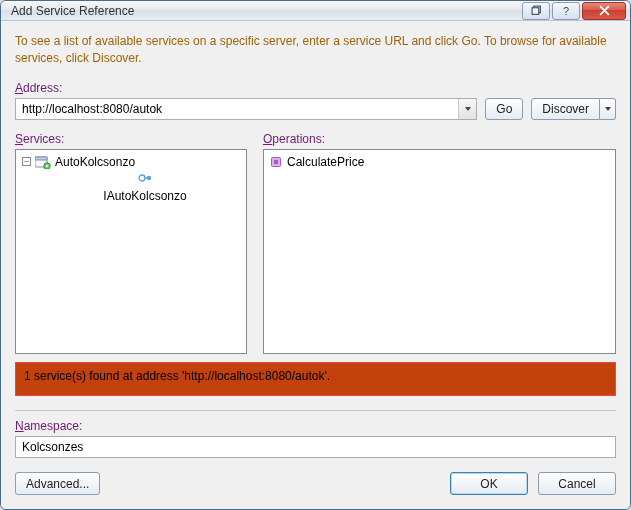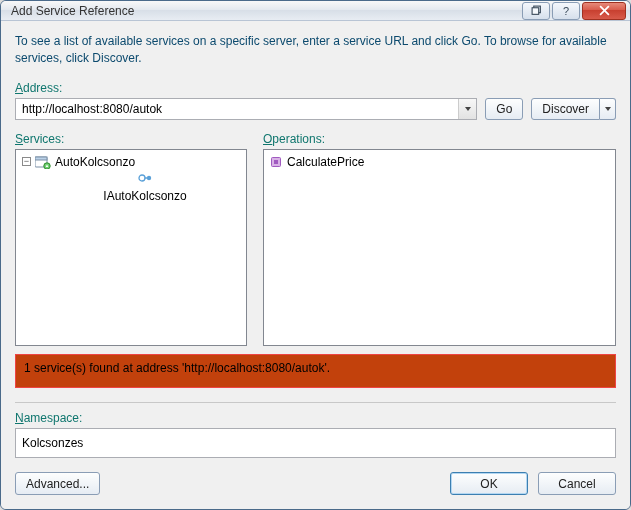"To see a list of" .intro { color: #0c4a6e -> #a16207 }
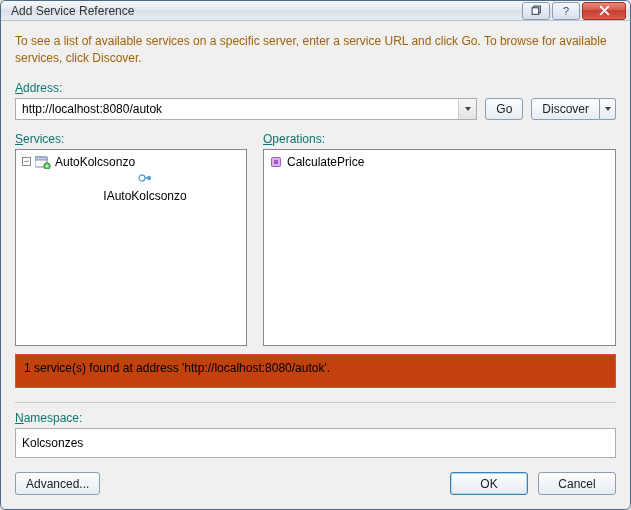"Address:" .label { color: #0f766e -> #701a75 }
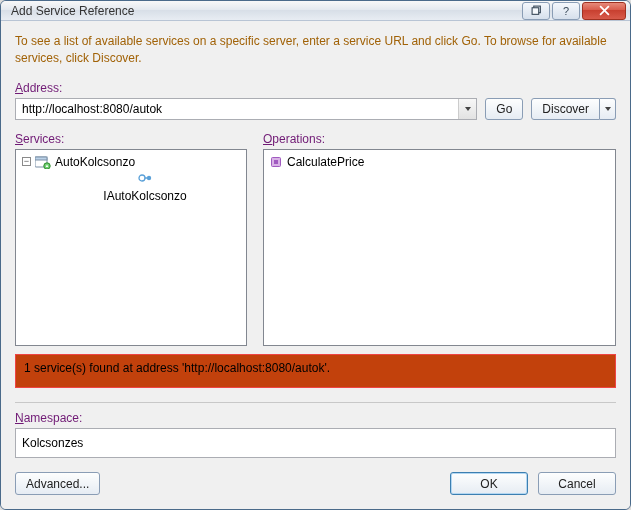"Kolcsonzes" .ns-input { height: 30px -> 22px }
